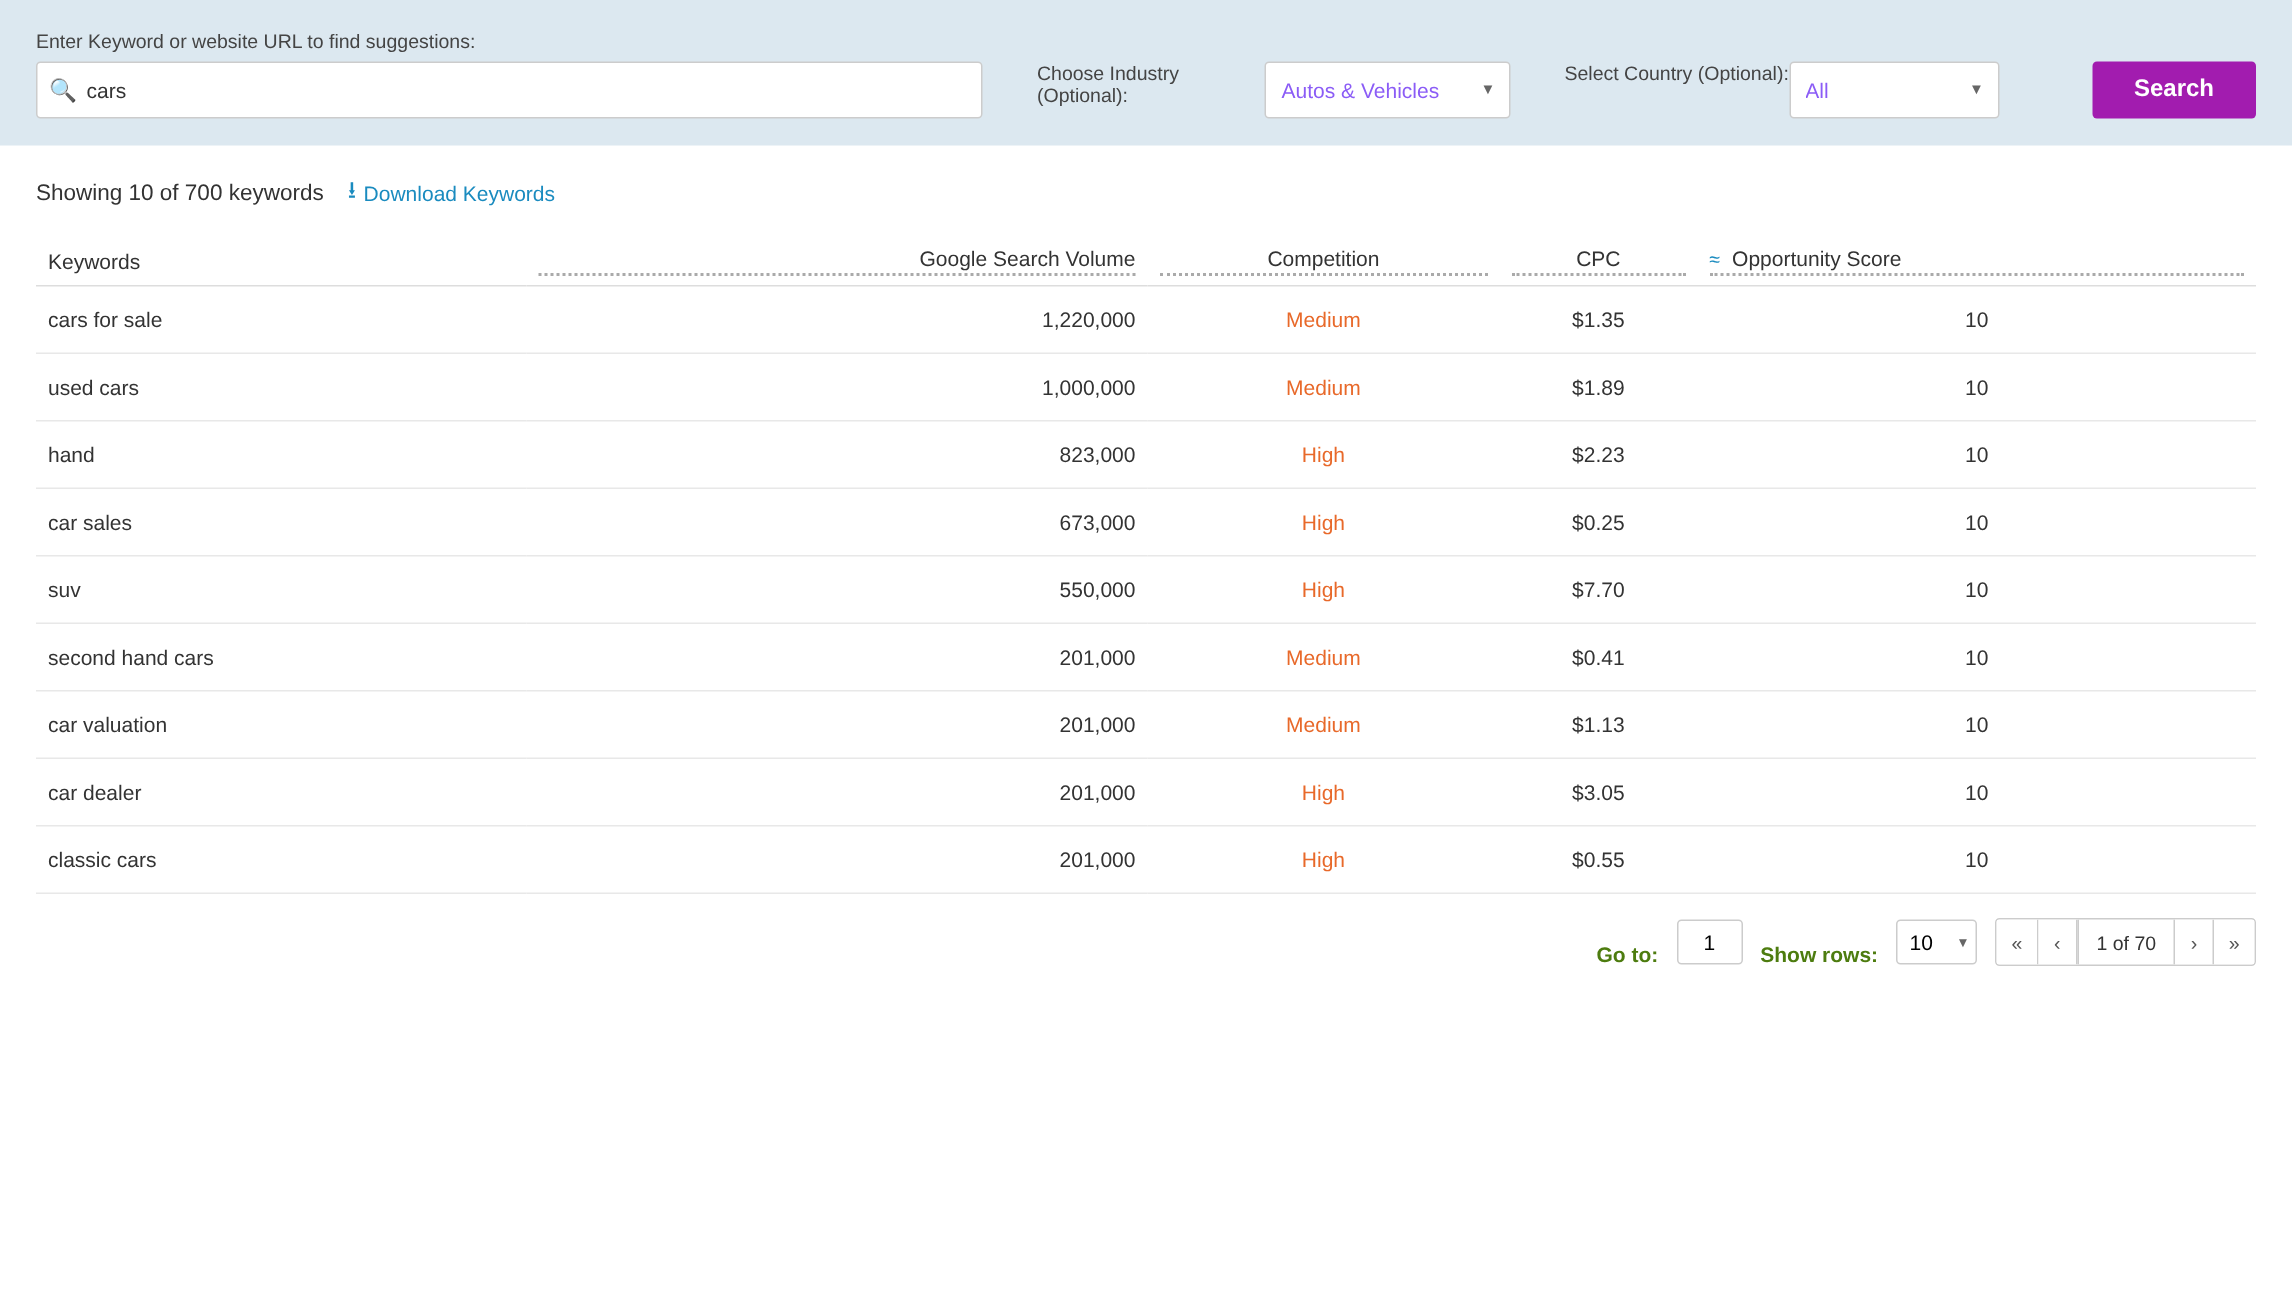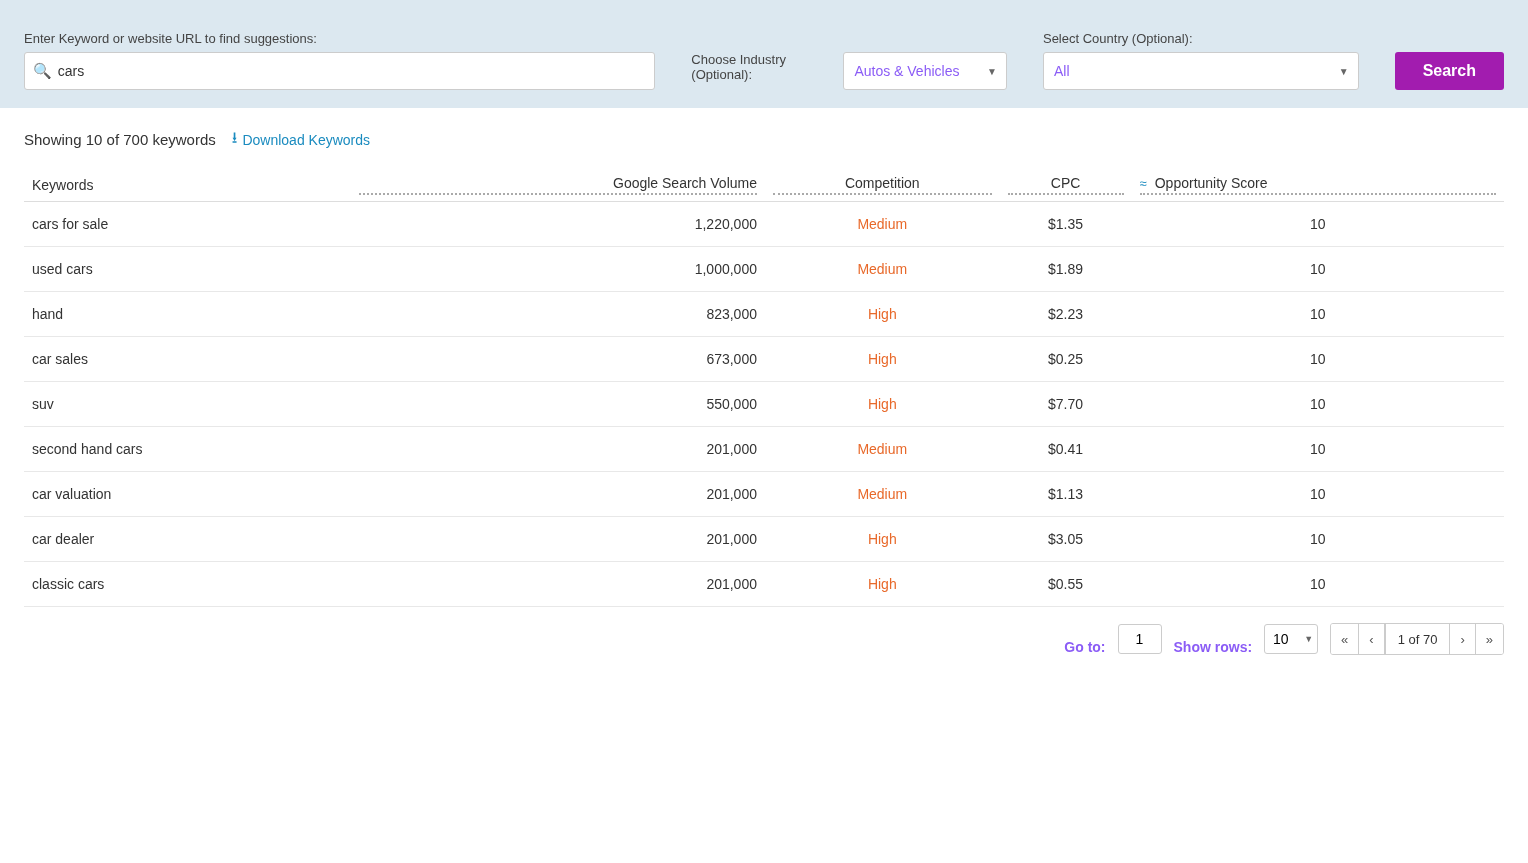"Enter Keyword or website URL" .search-bar { padding: 31px 24px 18px 24px -> 20px 24px 18px 24px }
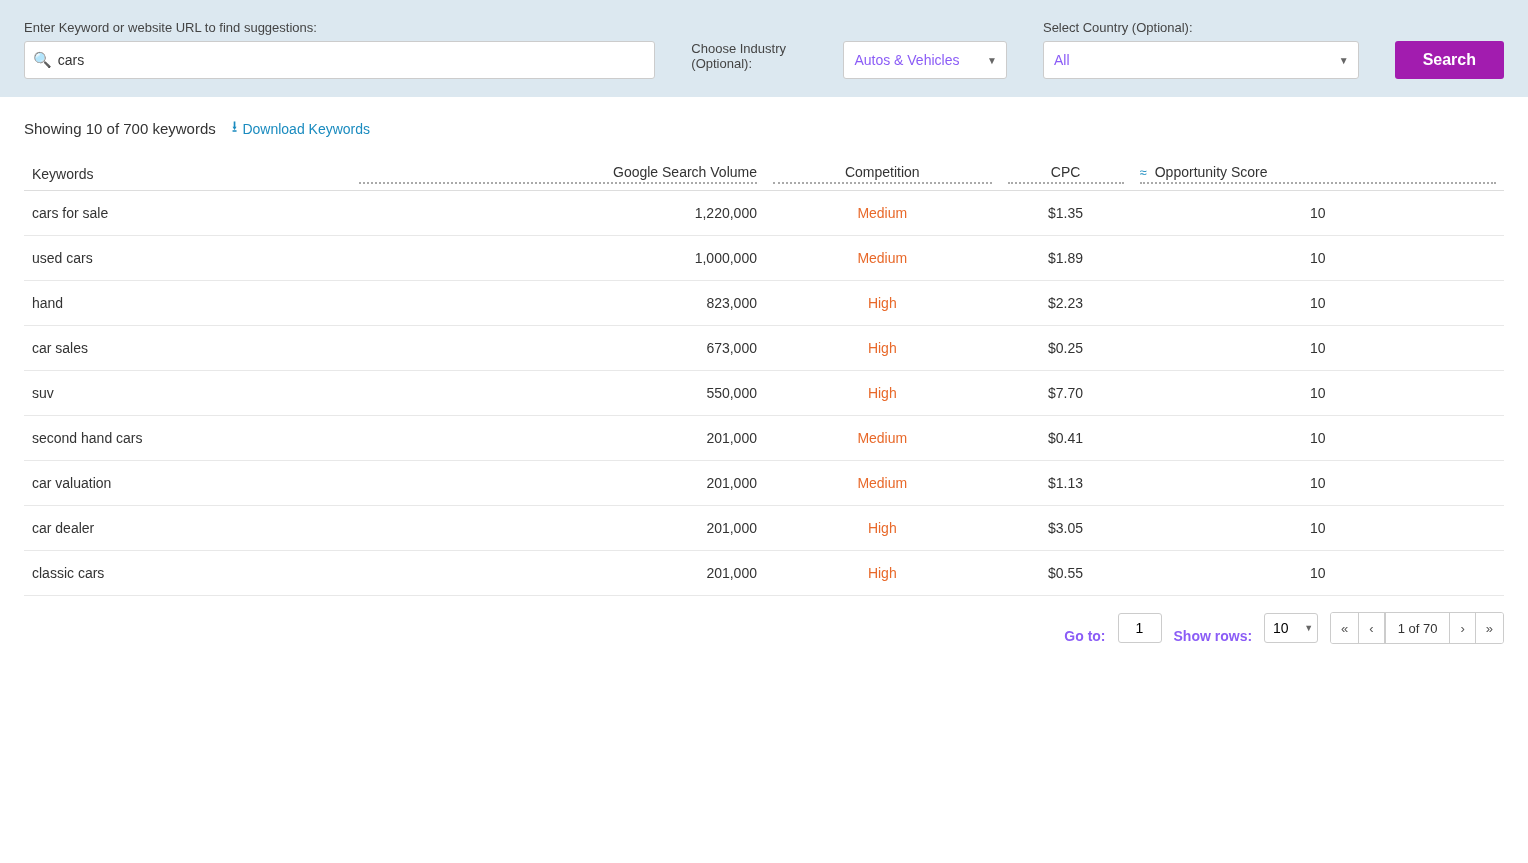"Select Country (Optional):" .country-group { flex-direction: column -> row }
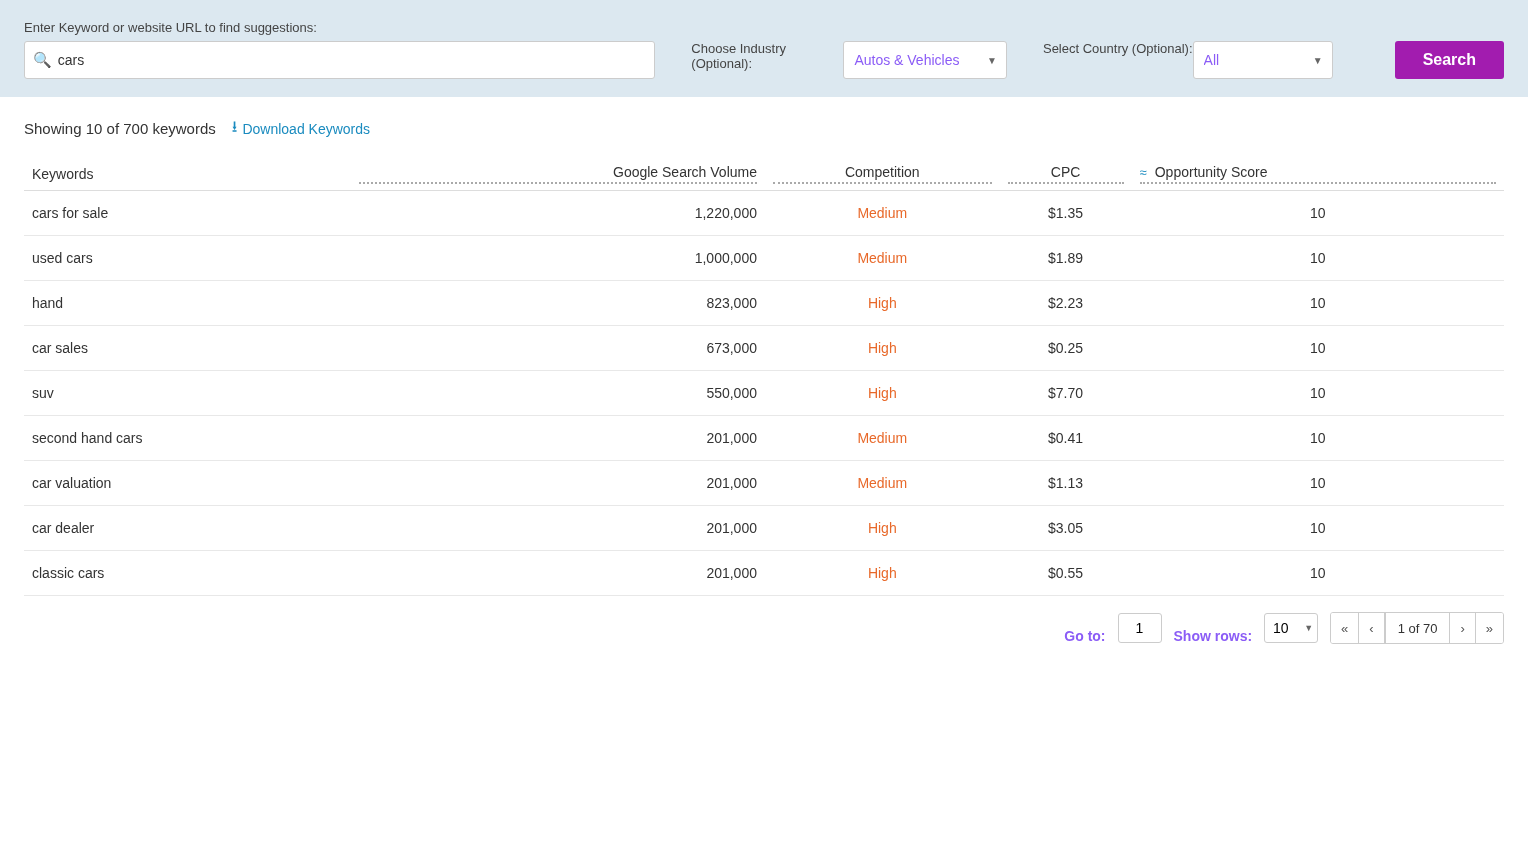"Go to:" .pagination-label { color: #8b5cf6 -> #4d7c0f }
